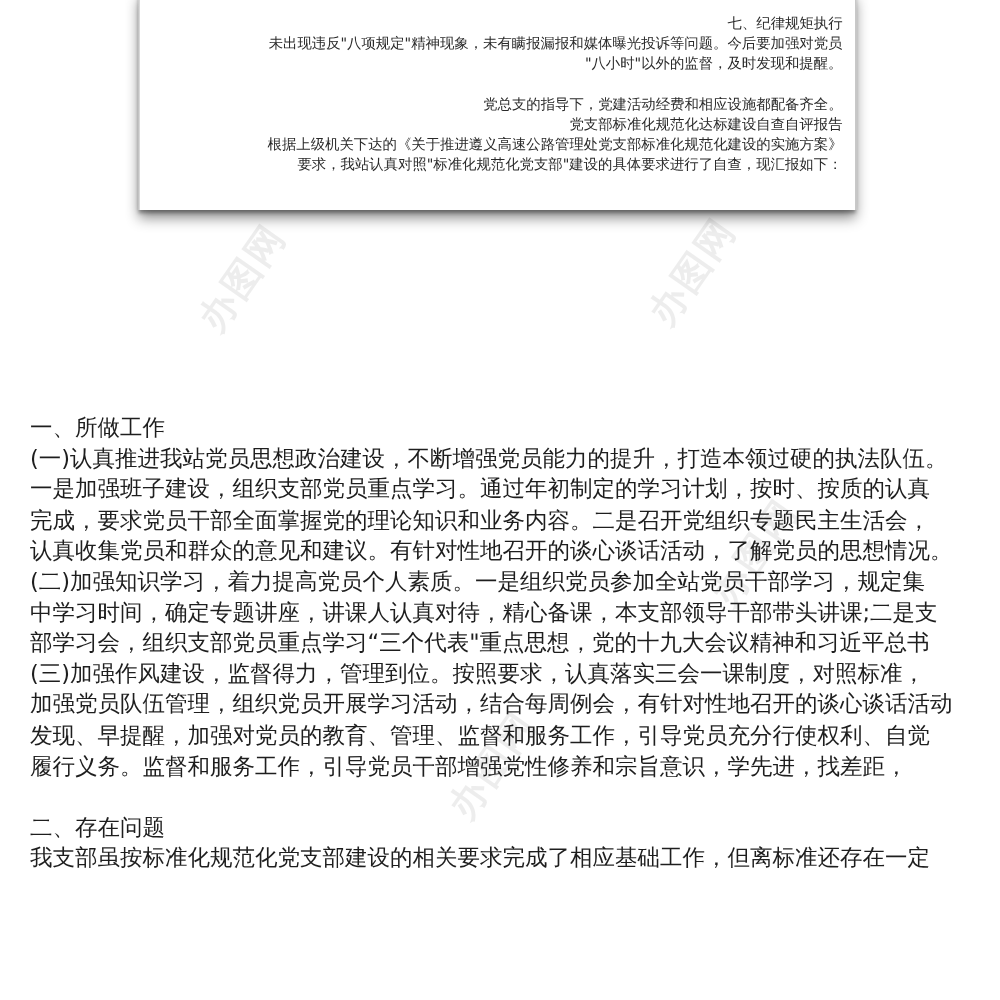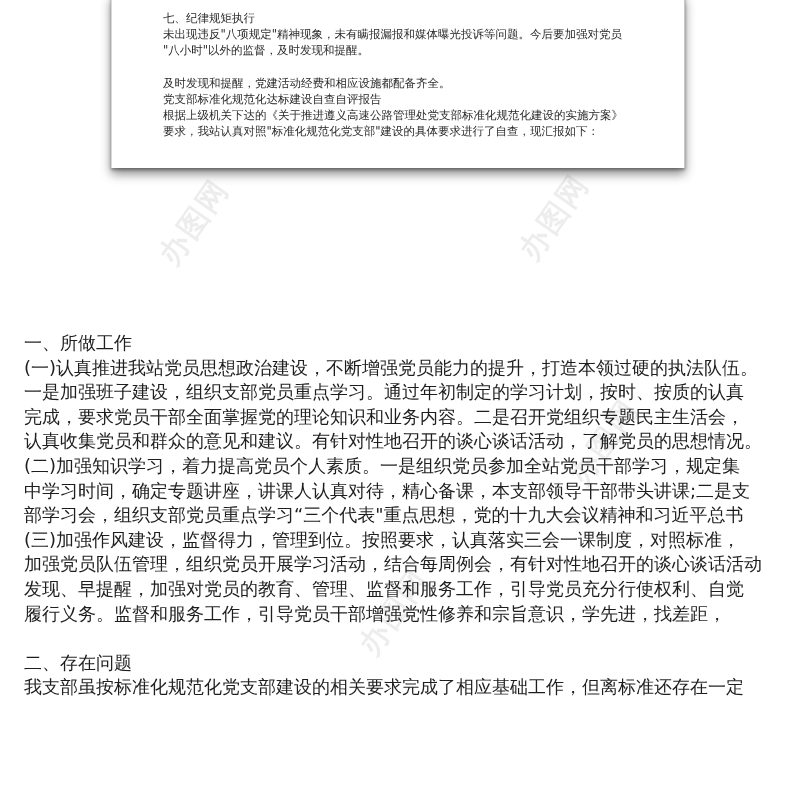"七、纪律规矩执行" .card-inner { text-align: none -> right }
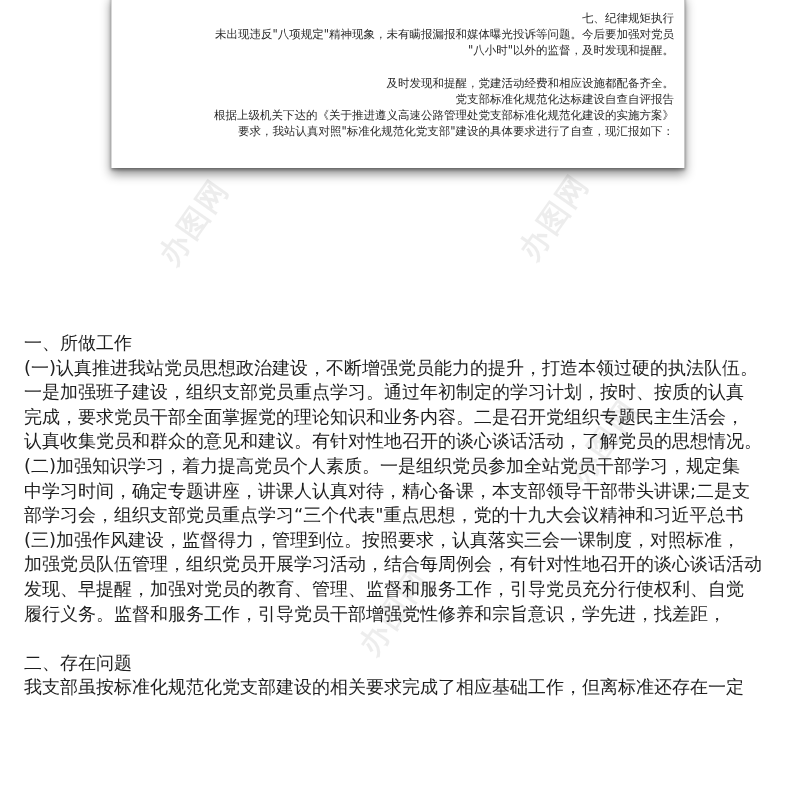"及时发现和提醒，党建活动经费和相应设施都配备齐全。" span.card-line { text: 及时发现和提醒 -> 党总支的指导下 }
